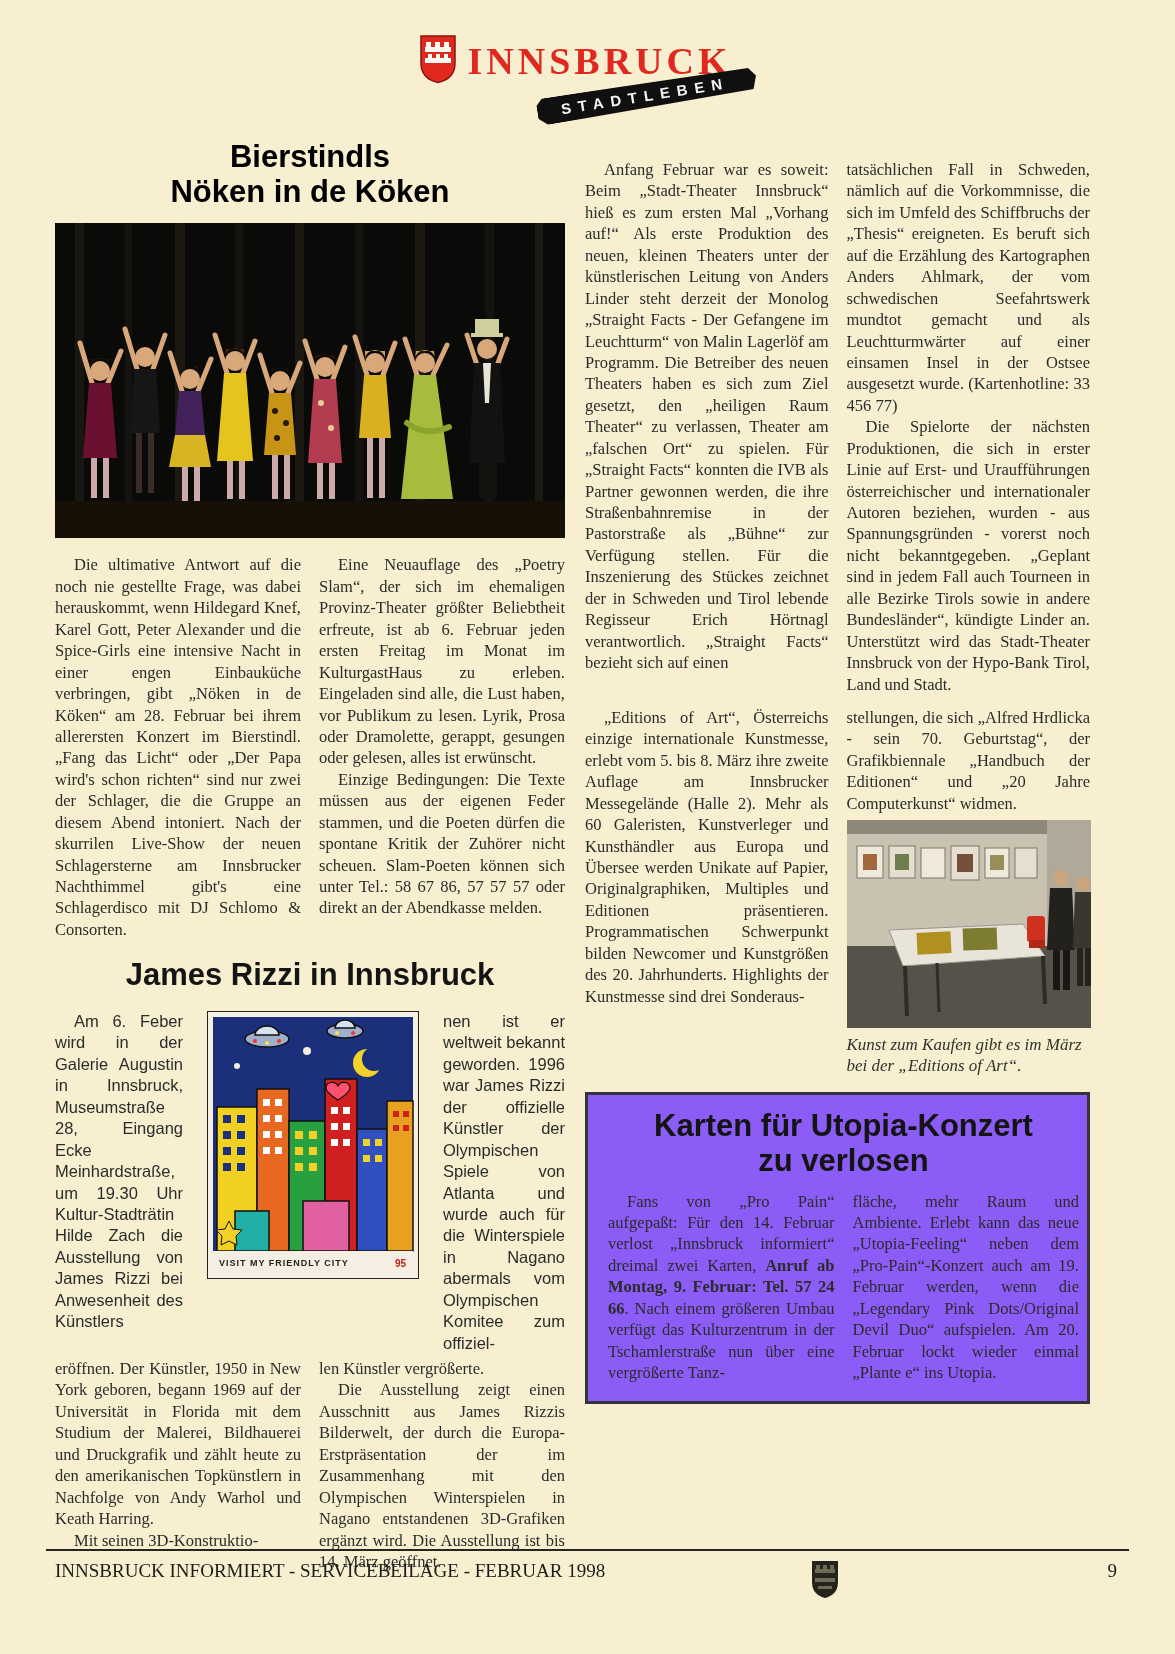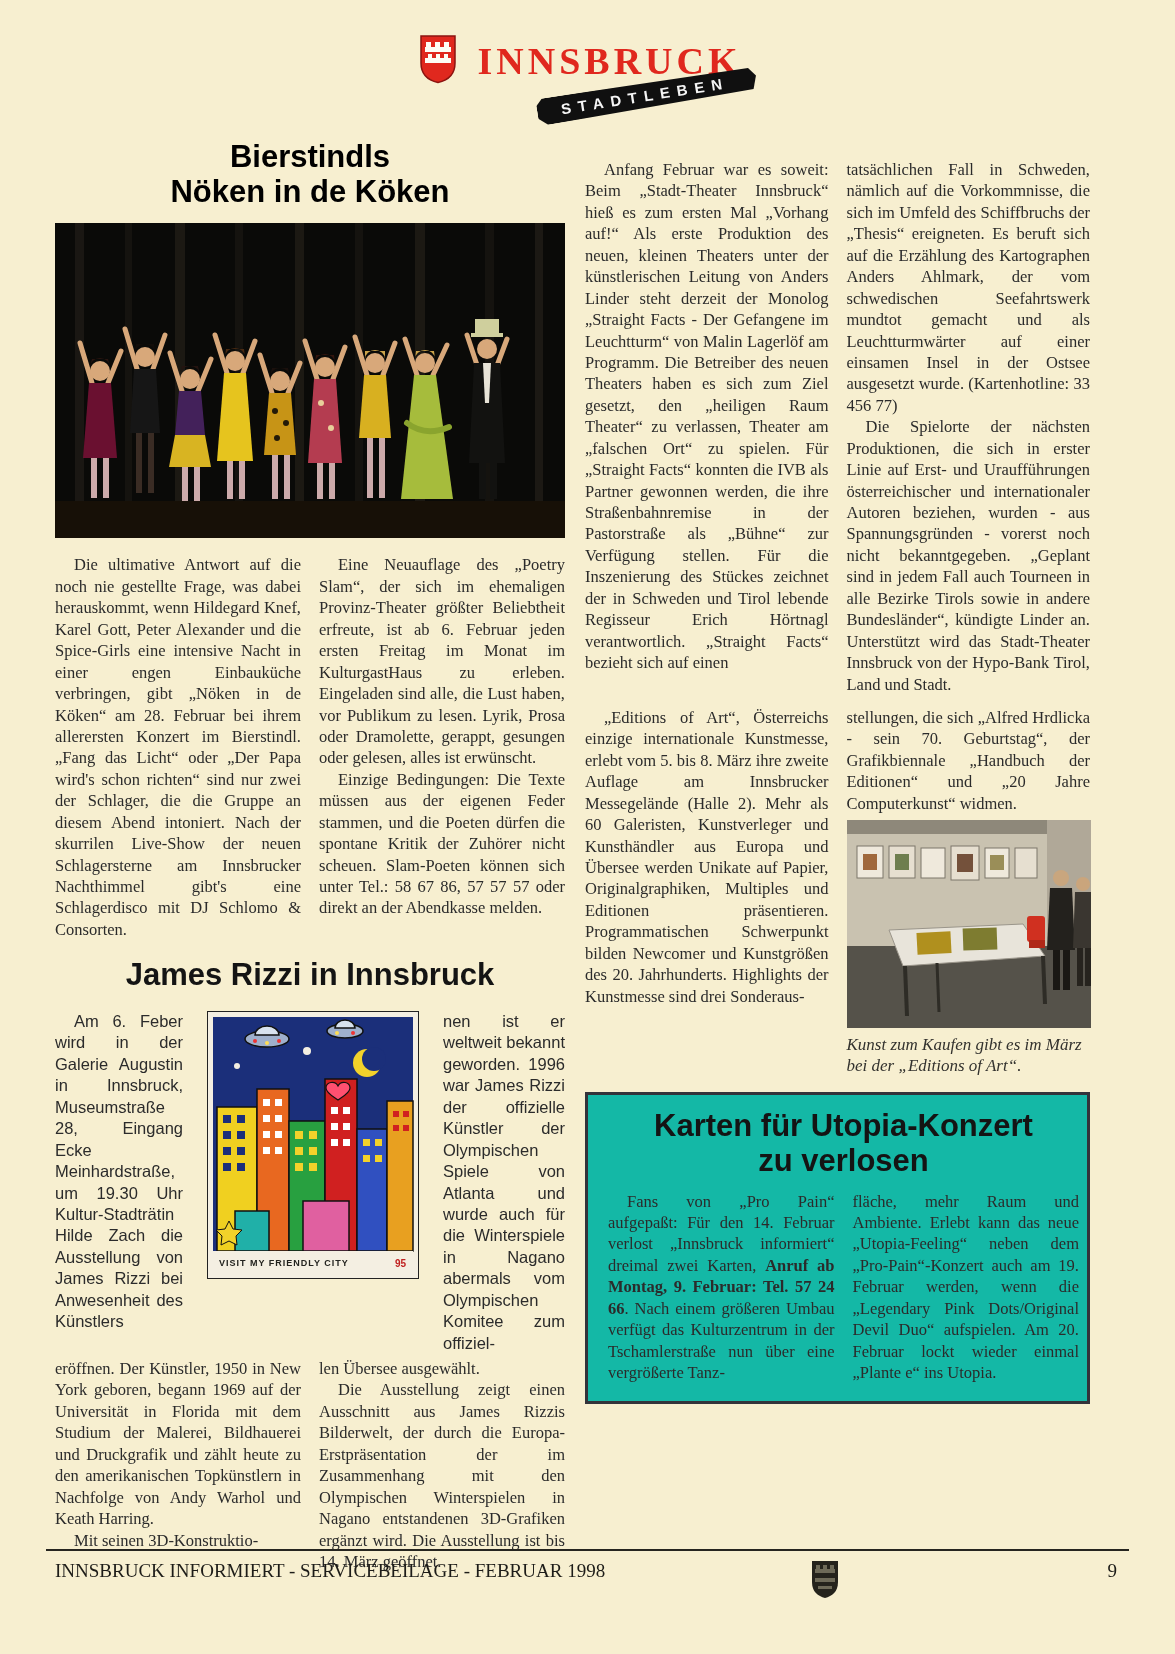"INNSBRUCK" .masthead-row { gap: 20px -> 10px }
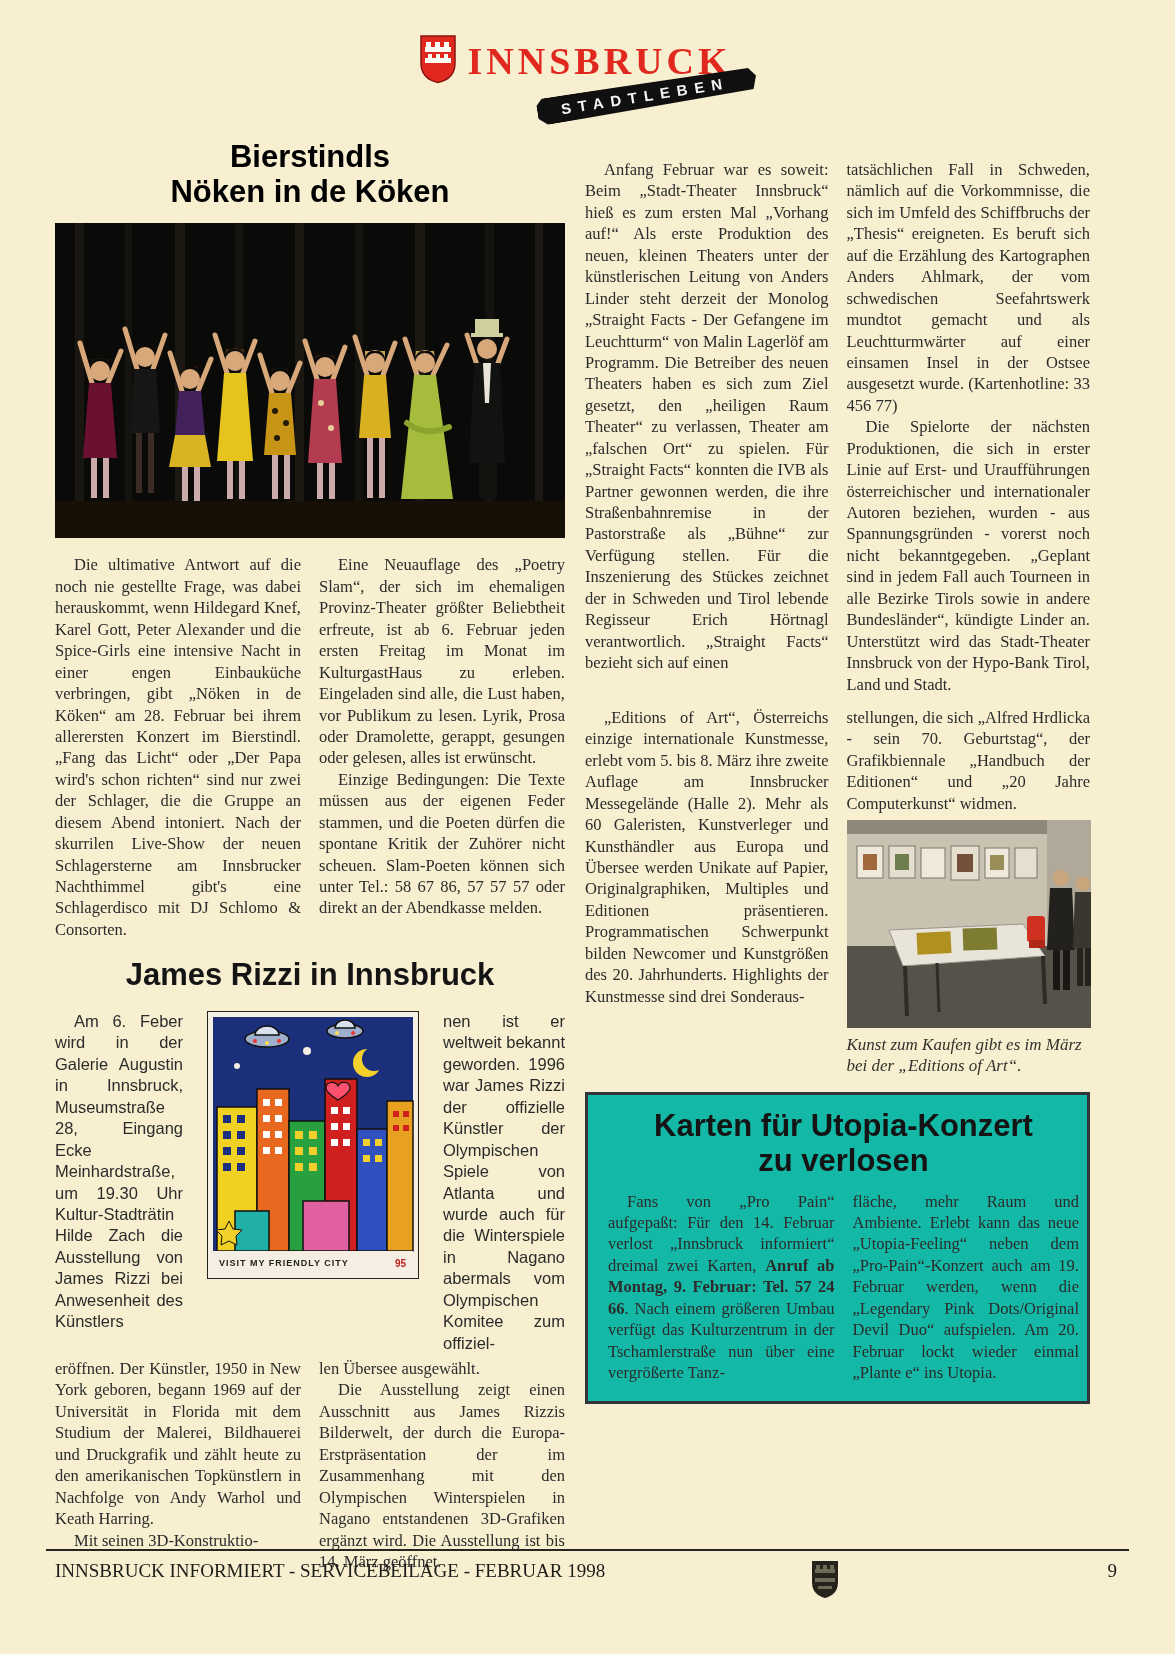"Karten für Utopia-Konzert" .utopia-box { background: #14b8a6 -> #8b5cf6 }
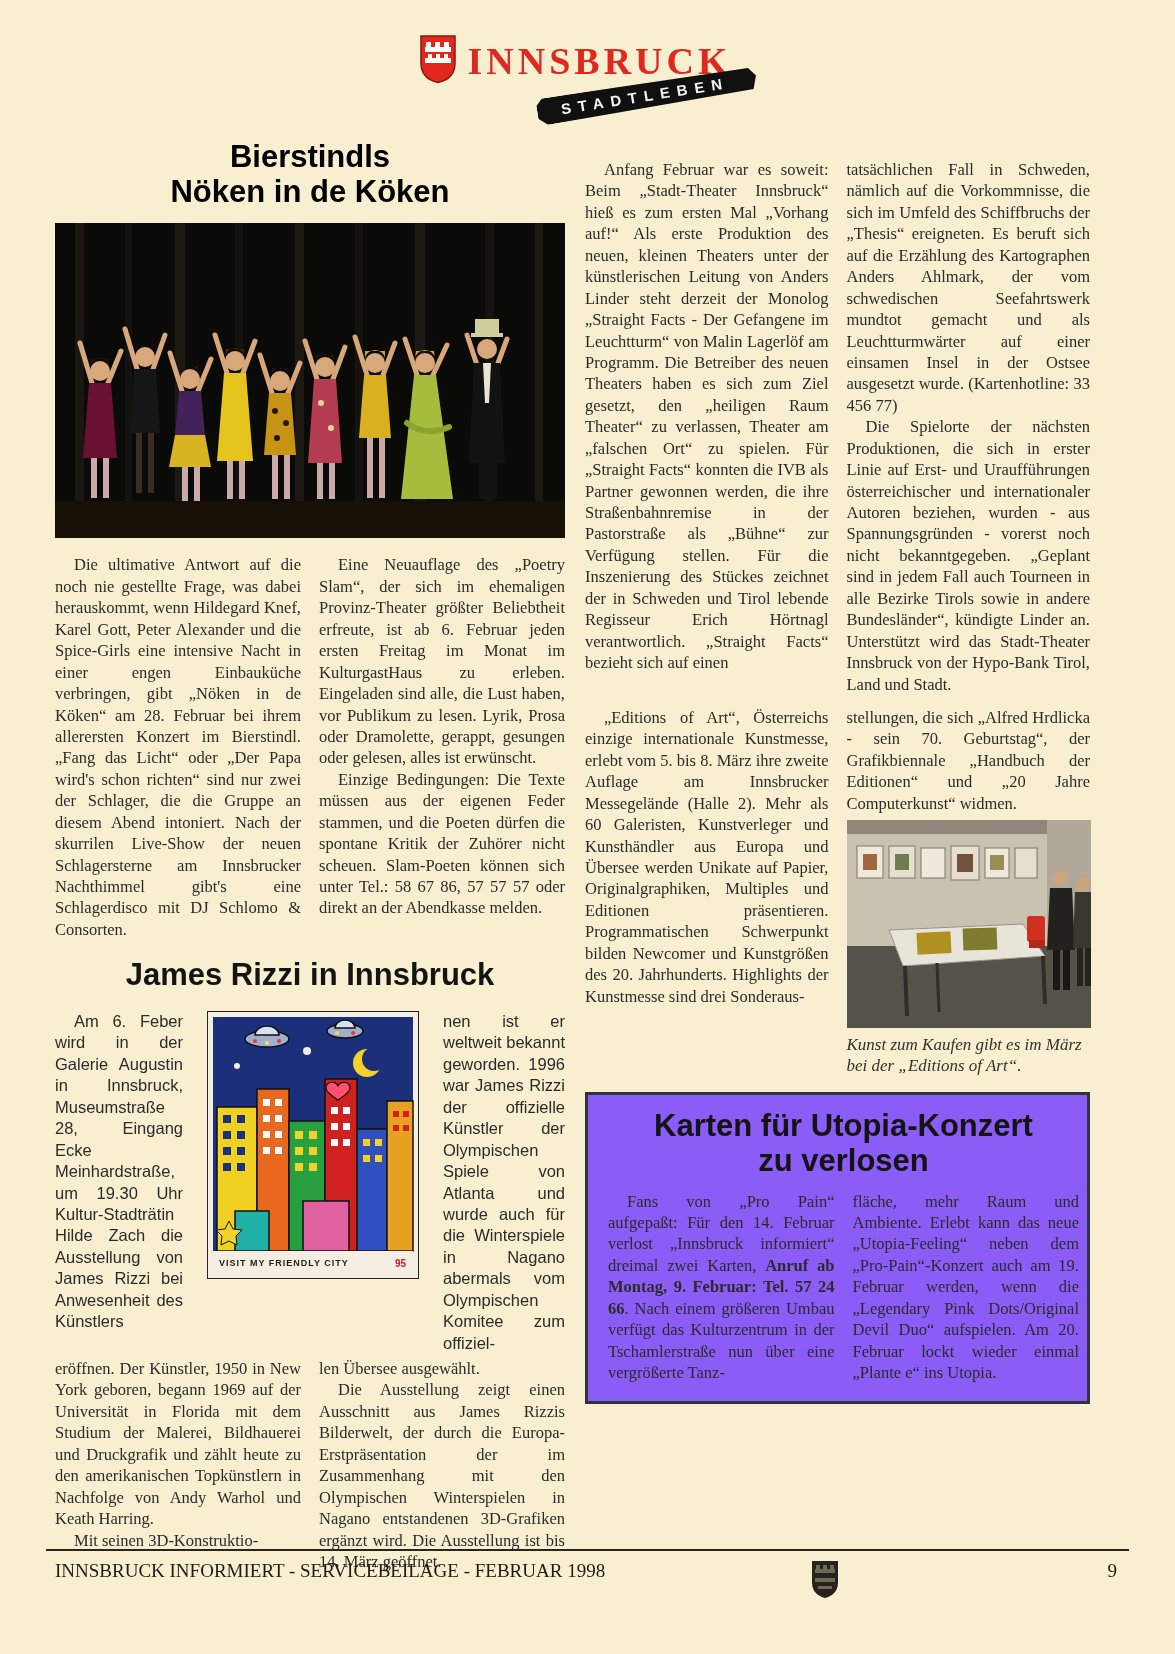"len Übersee ausgewählt." p { text: Übersee ausgewählt -> Künstler vergrößerte }
